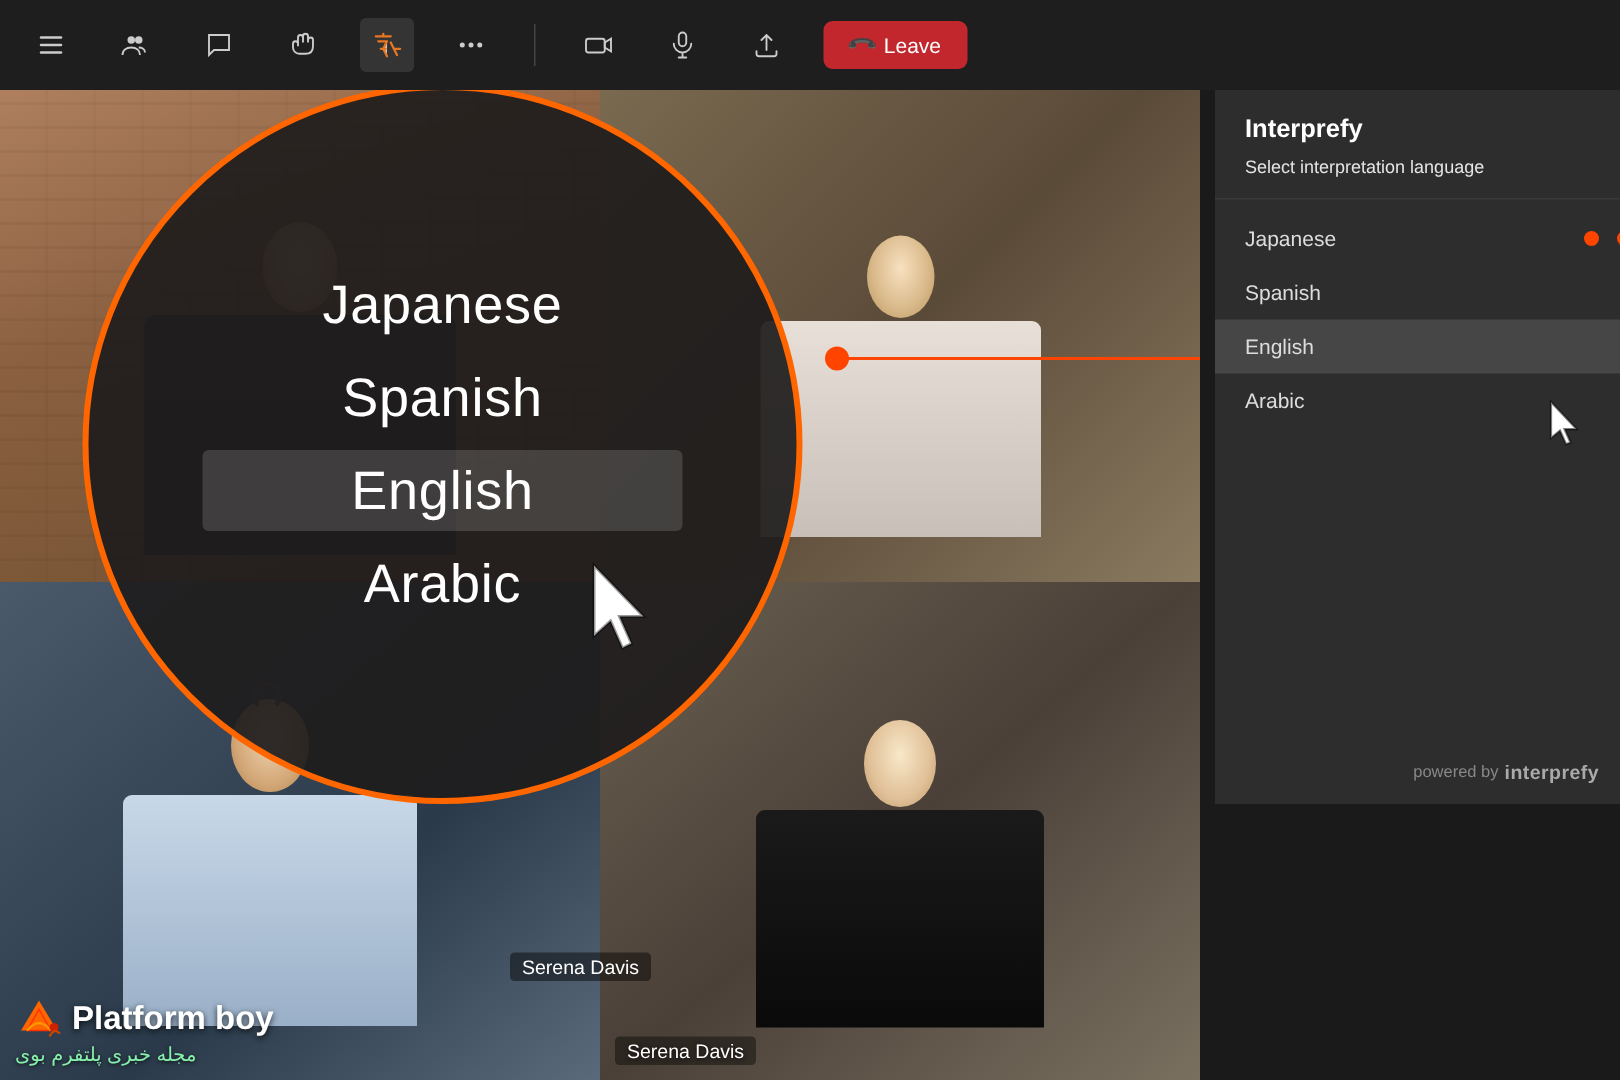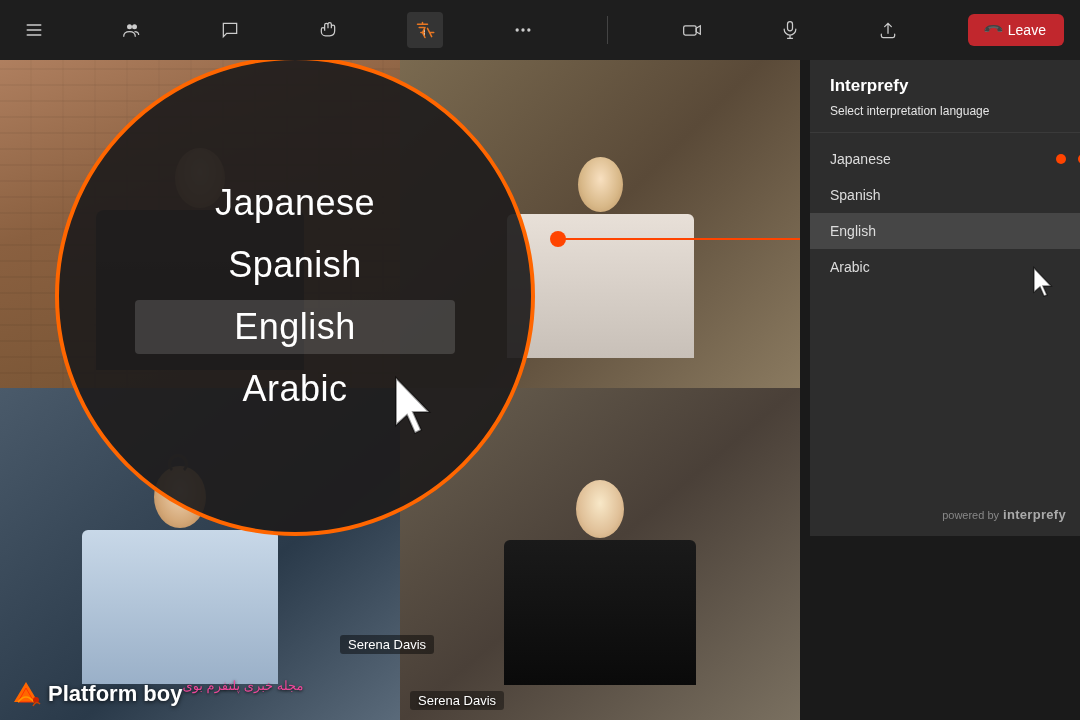"Leave" .toolbar { justify-content: space-between -> flex-start }
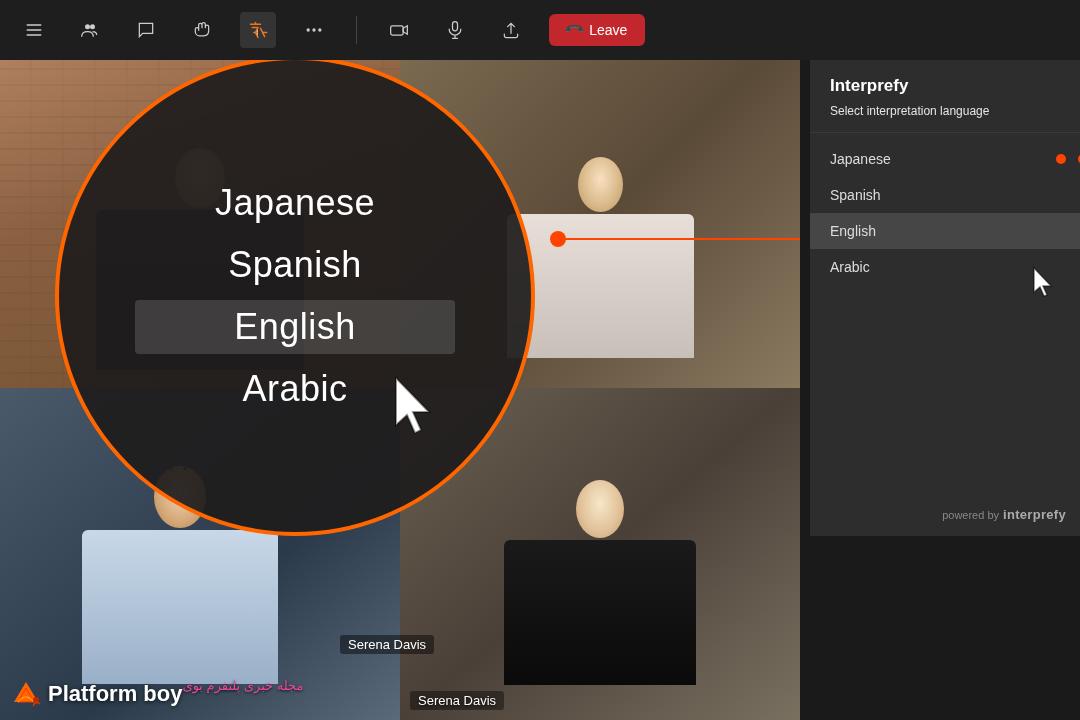"Platform boy" .watermark { flex-direction: none -> column }
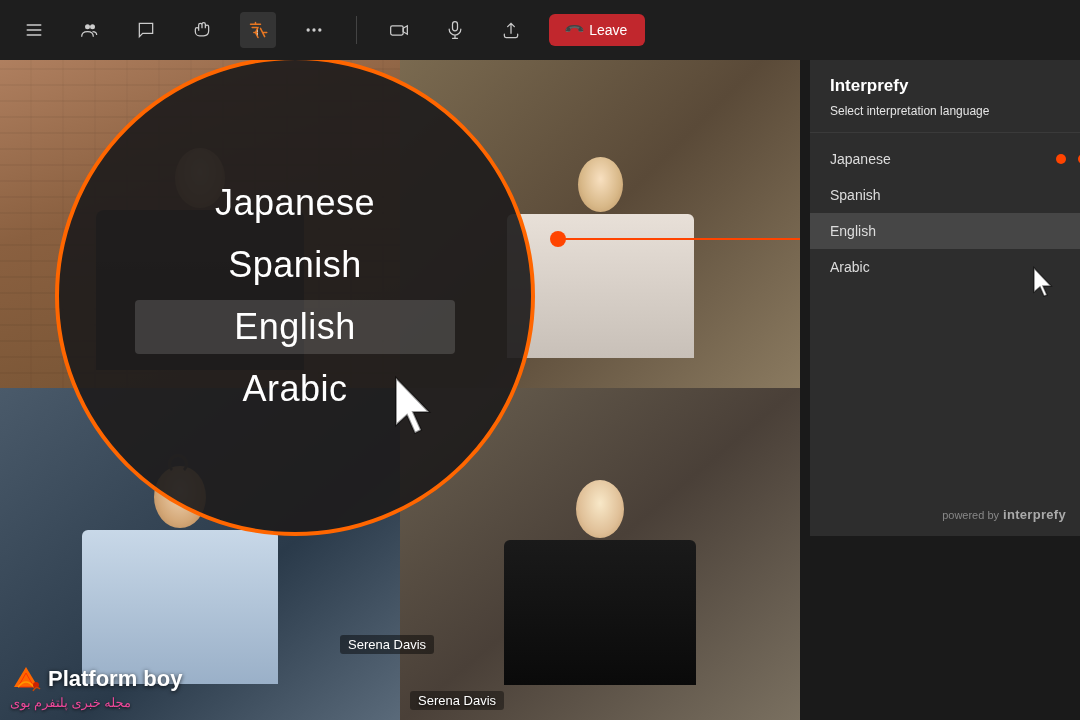"مجله خبری پلتفرم بوی" .watermark-subtitle { color: #ec4899 -> #86efac }
